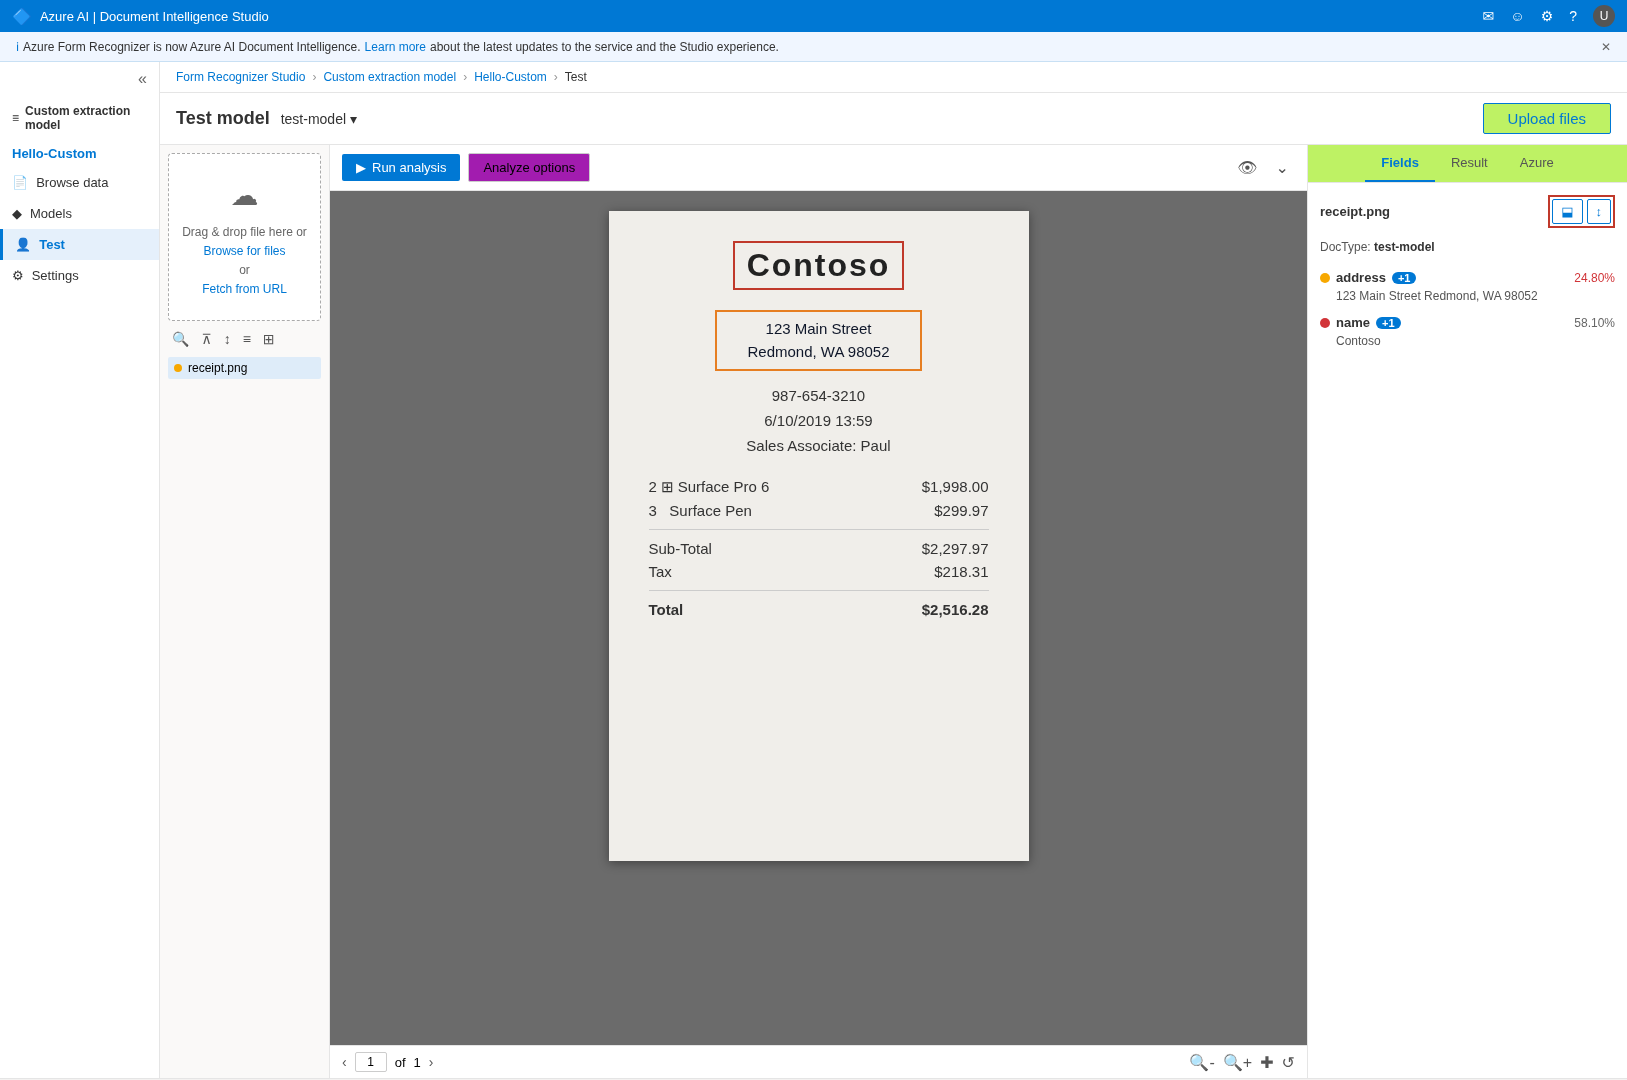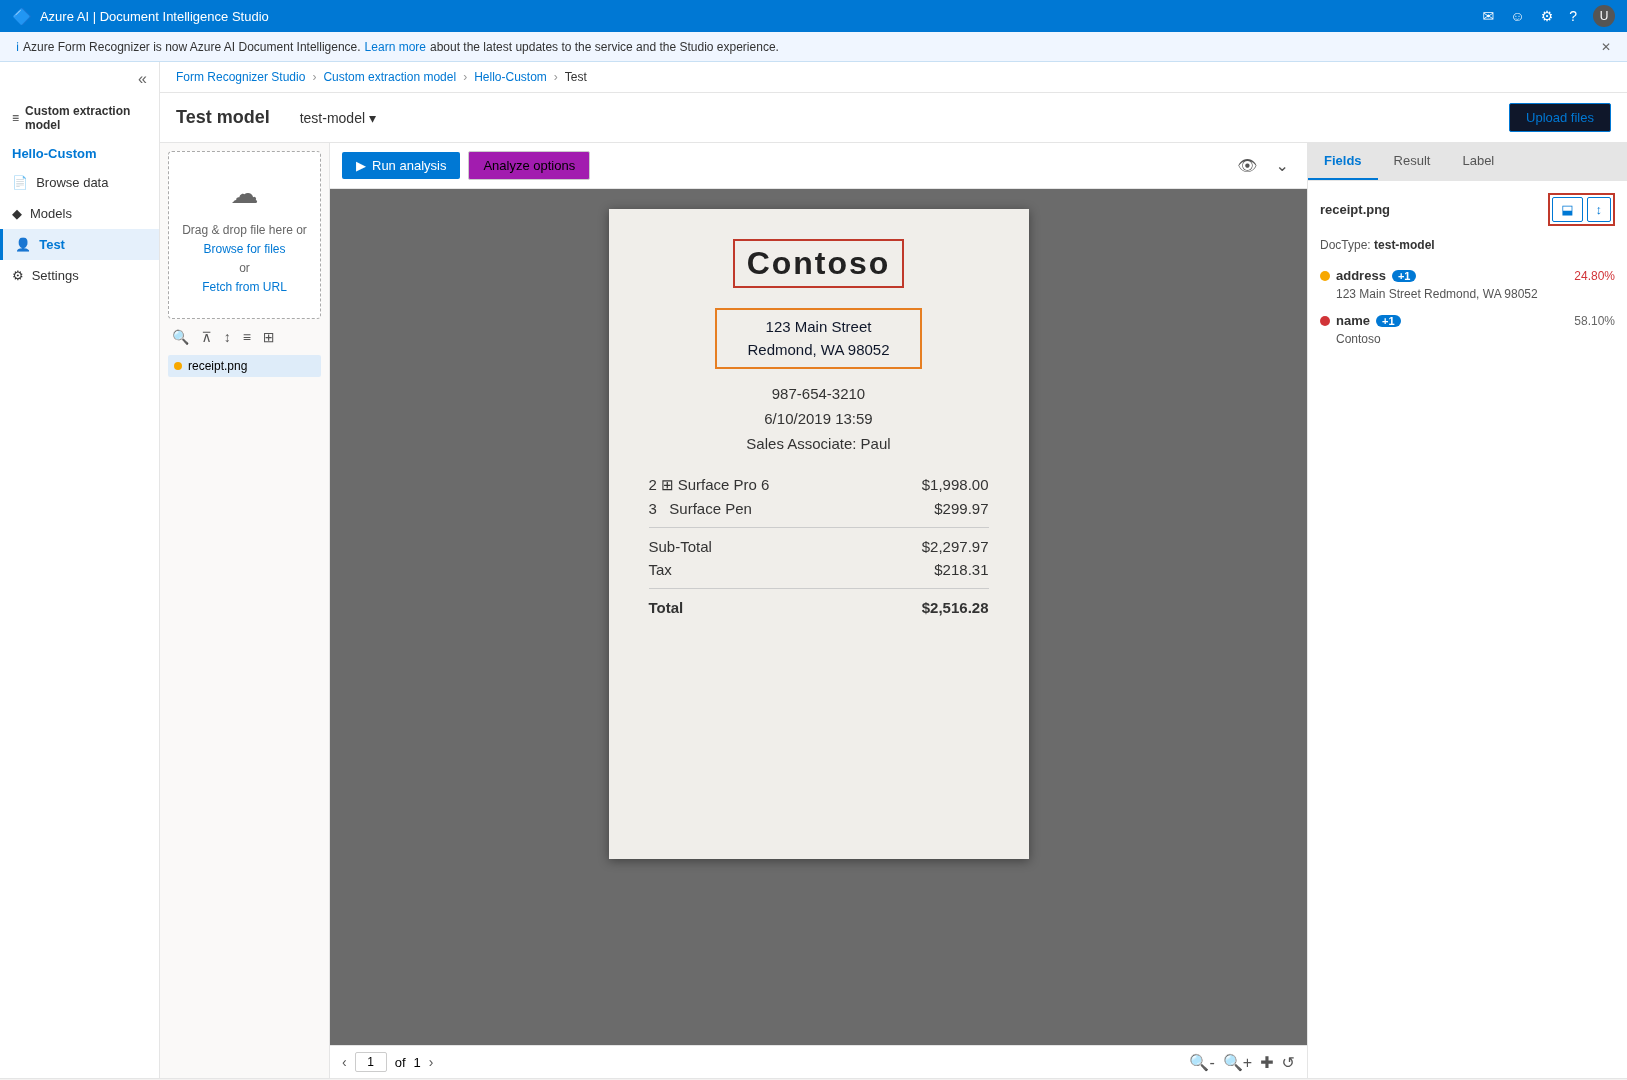"Test model" .page-header { gap: 22px -> 3px }
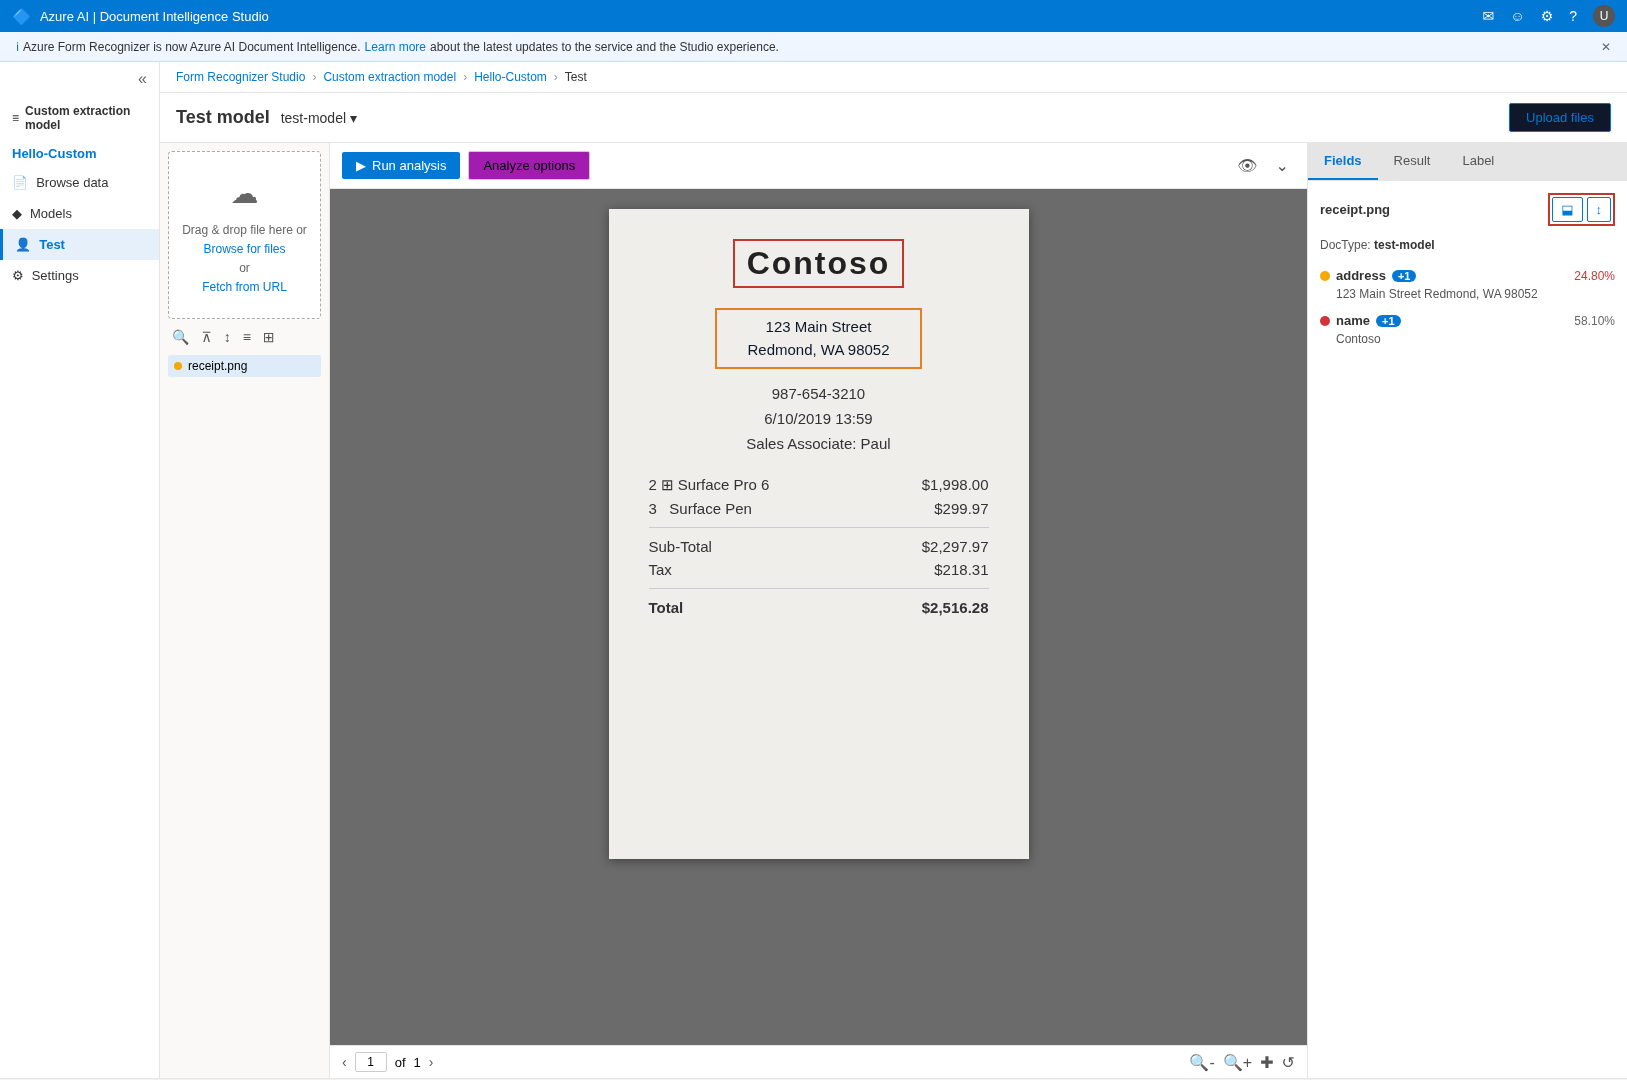"Upload files" .upload-btn { background: #0f172a -> #bef264; font-size: 13px -> 15px; padding: 6px 16px -> 6px 24px }
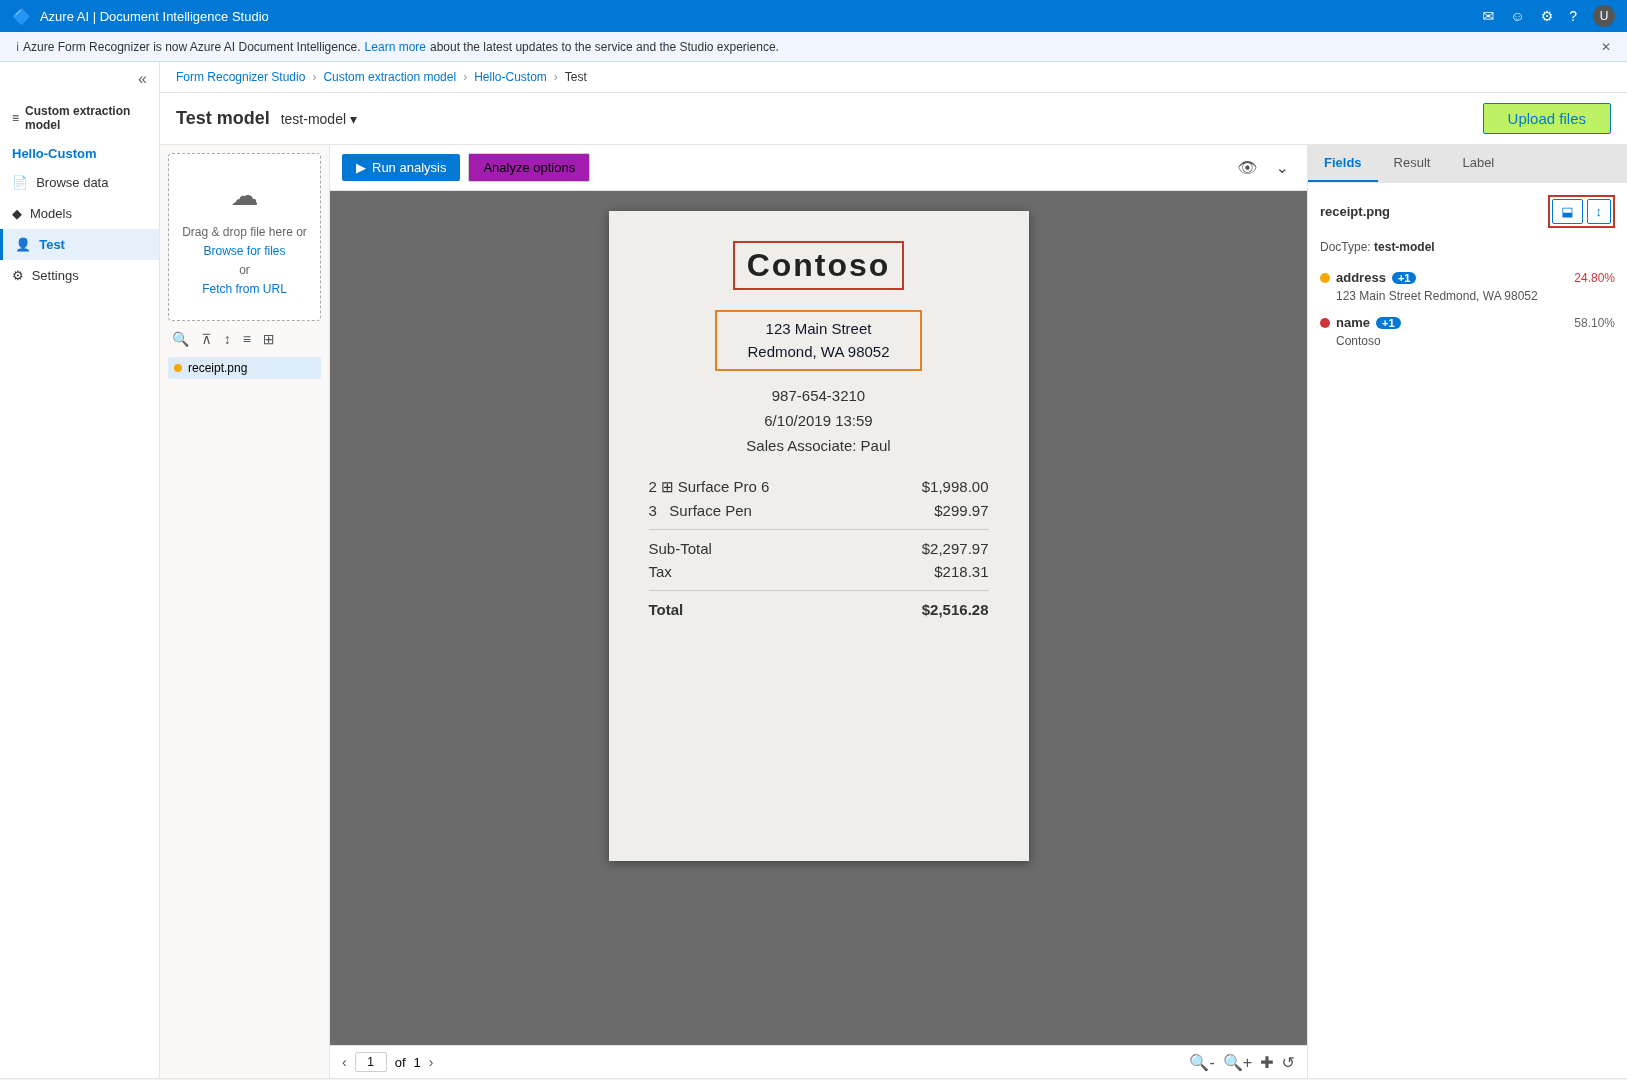"Fields" .right-panel-tabs { background: #e5e5e5 -> #bef264; justify-content: none -> center }
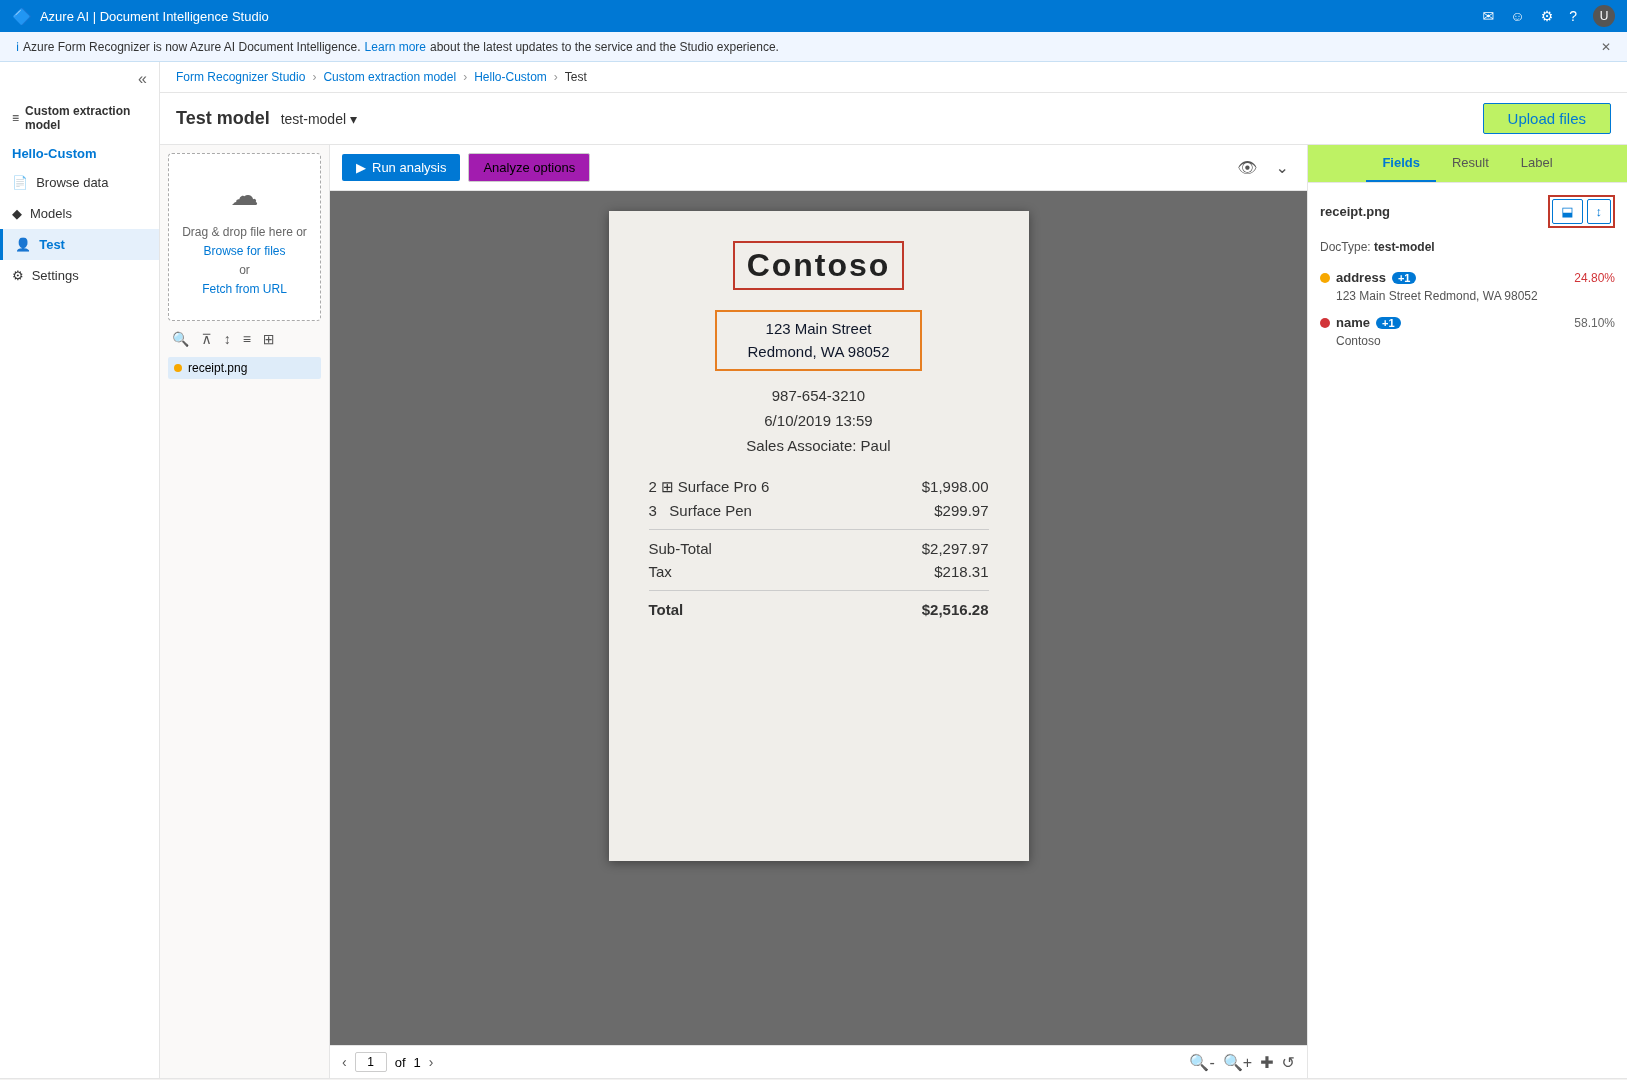"Label" div.right-tab { text: Label -> Azure }
